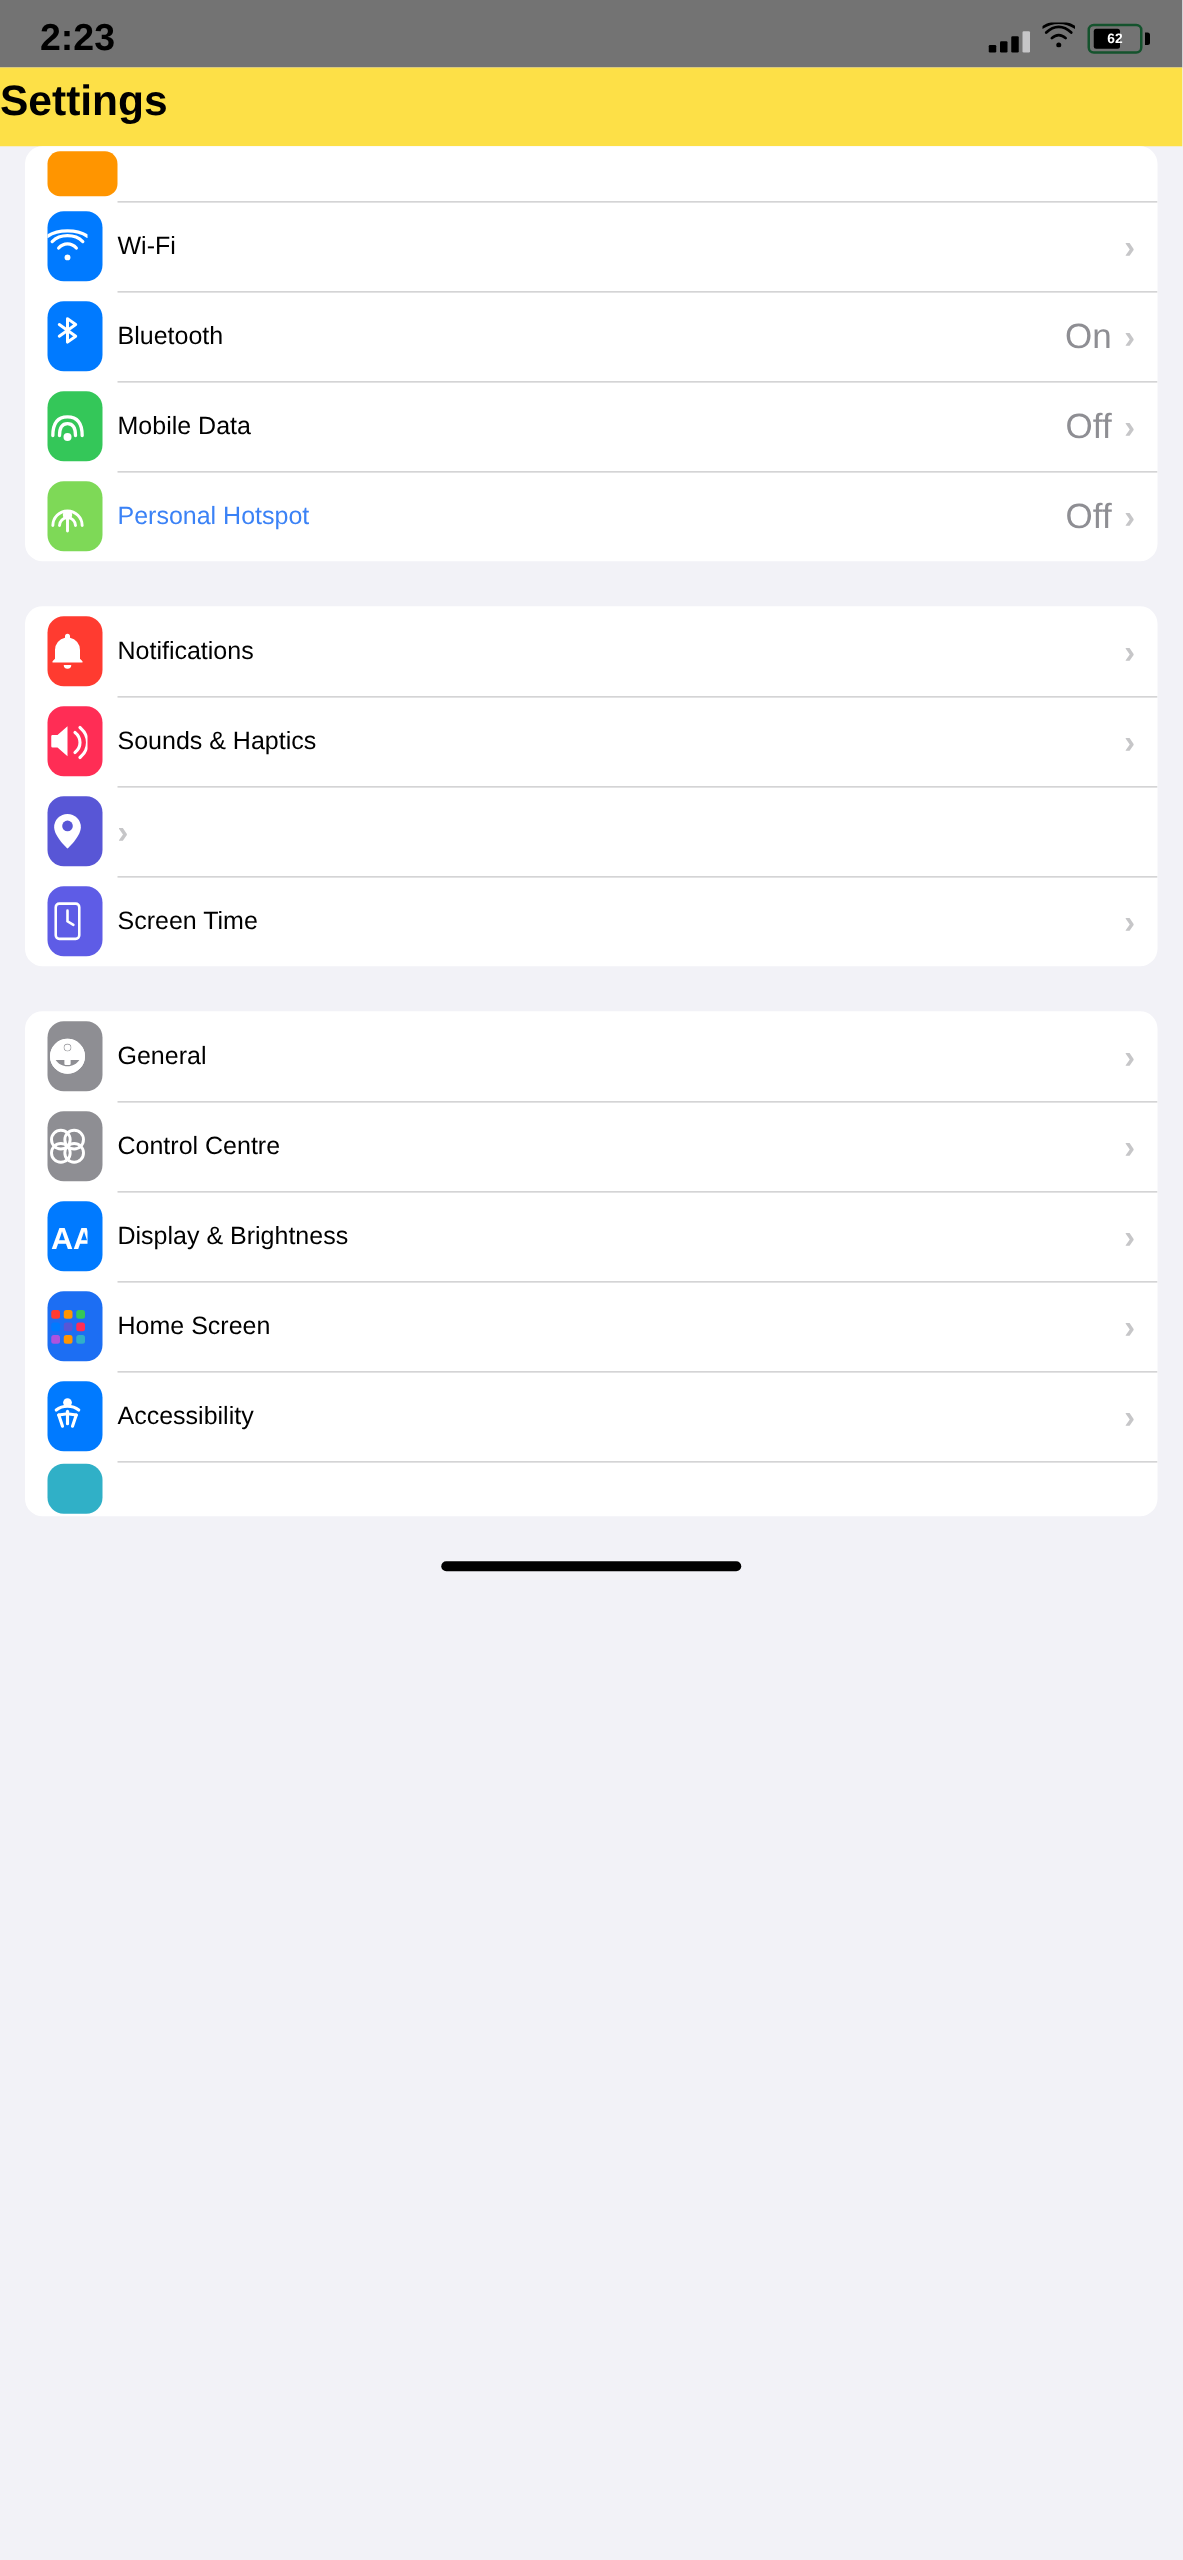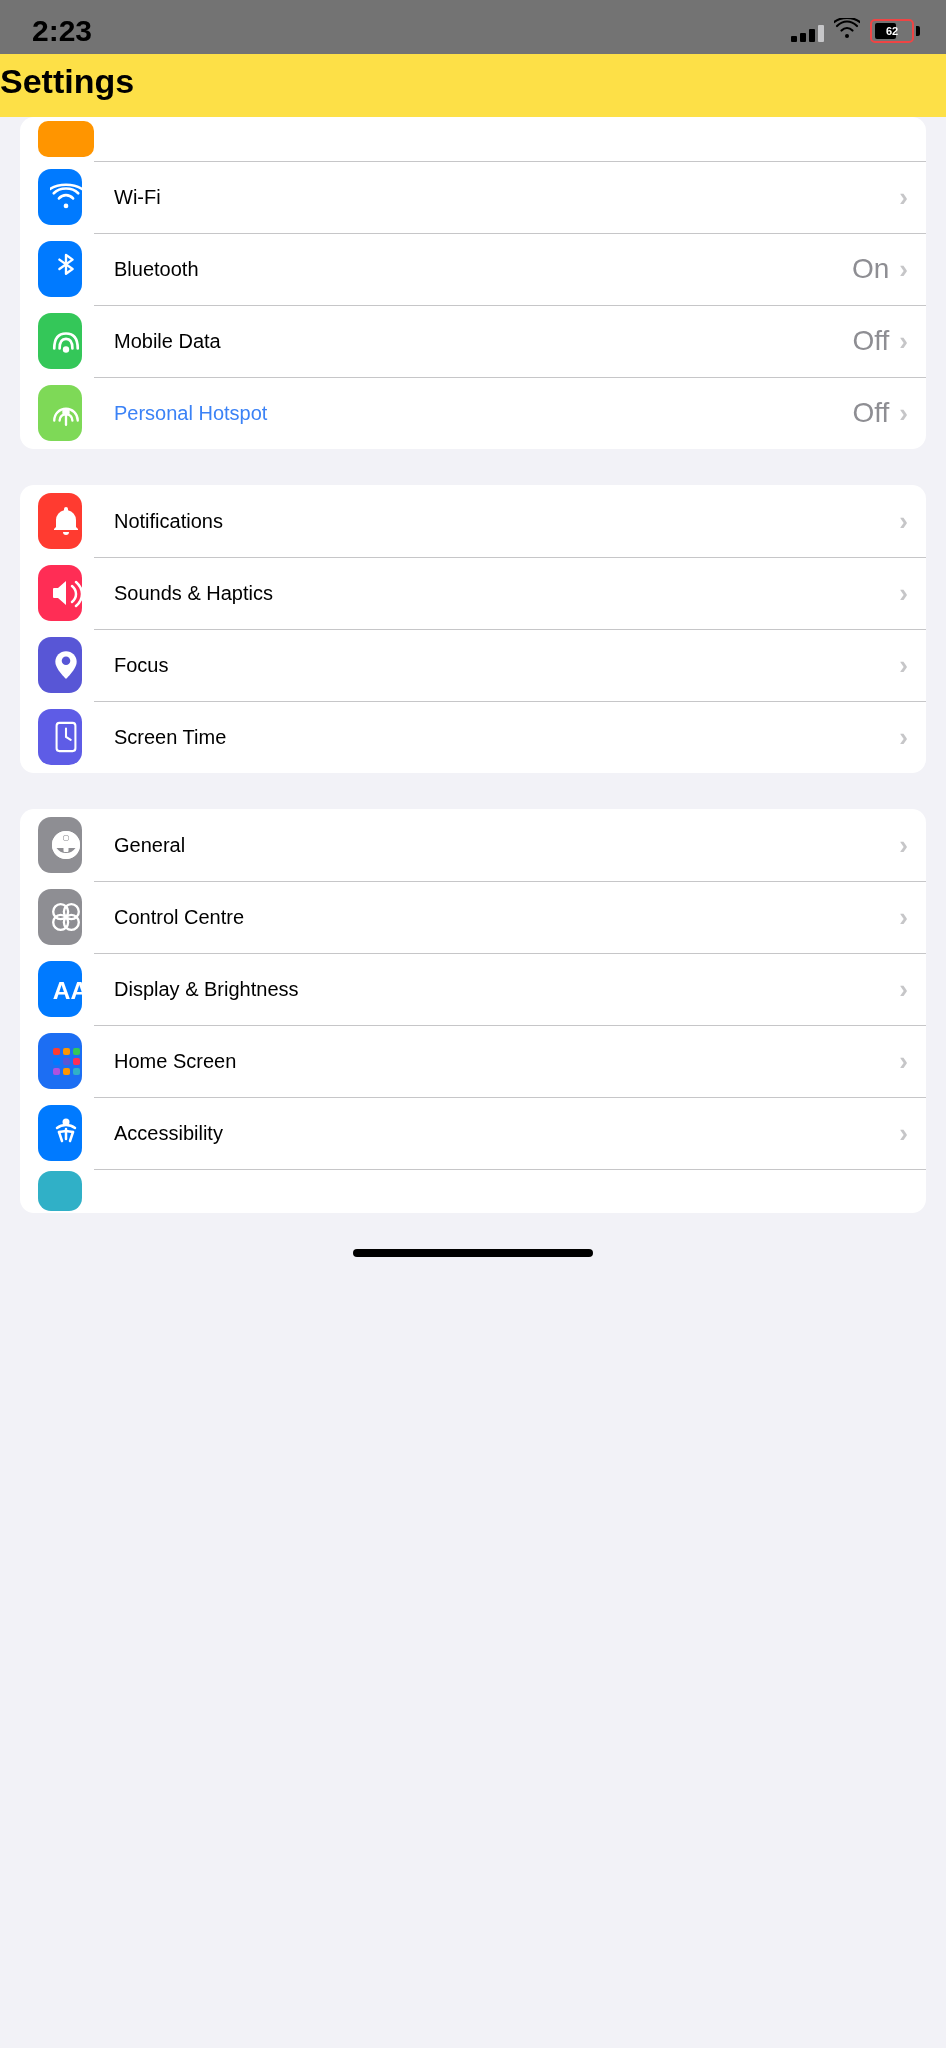"62" .battery-container { border: 2px solid #ef4444 -> 2px solid #14532d }
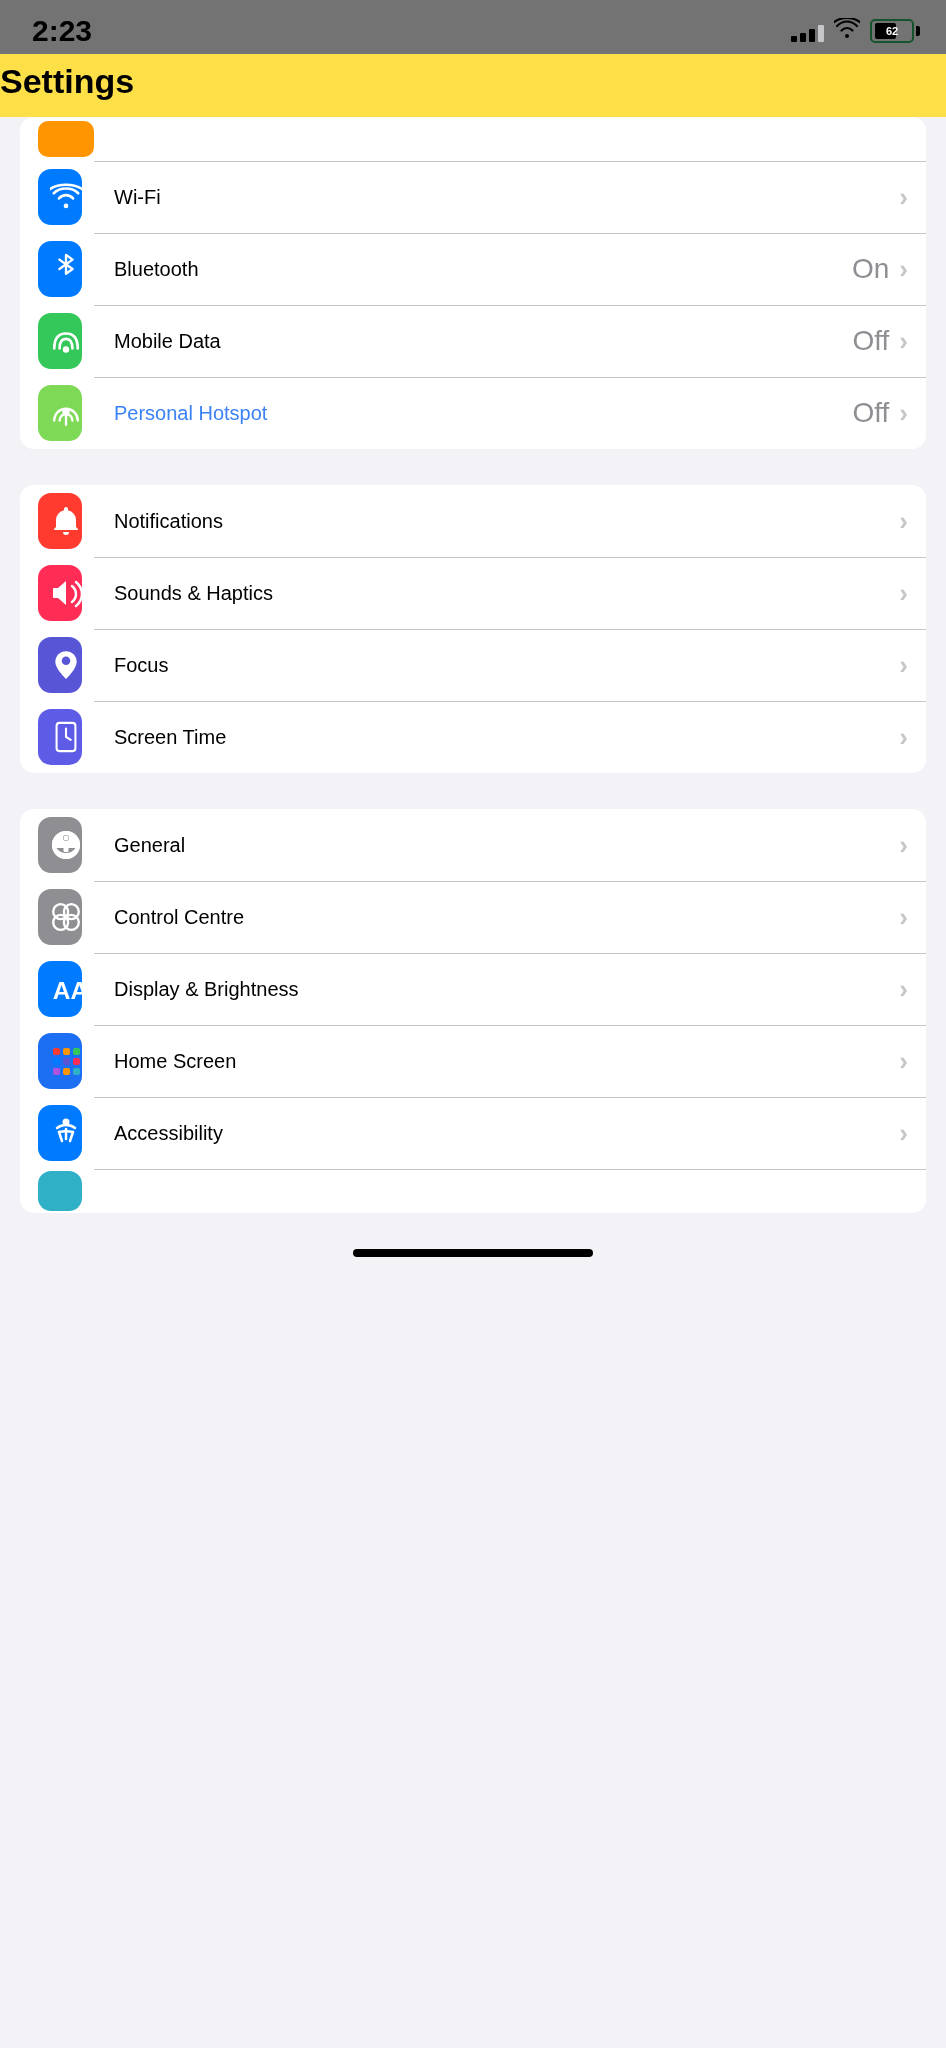"Focus" span.row-label { html: <span>Focus</span> -> none }
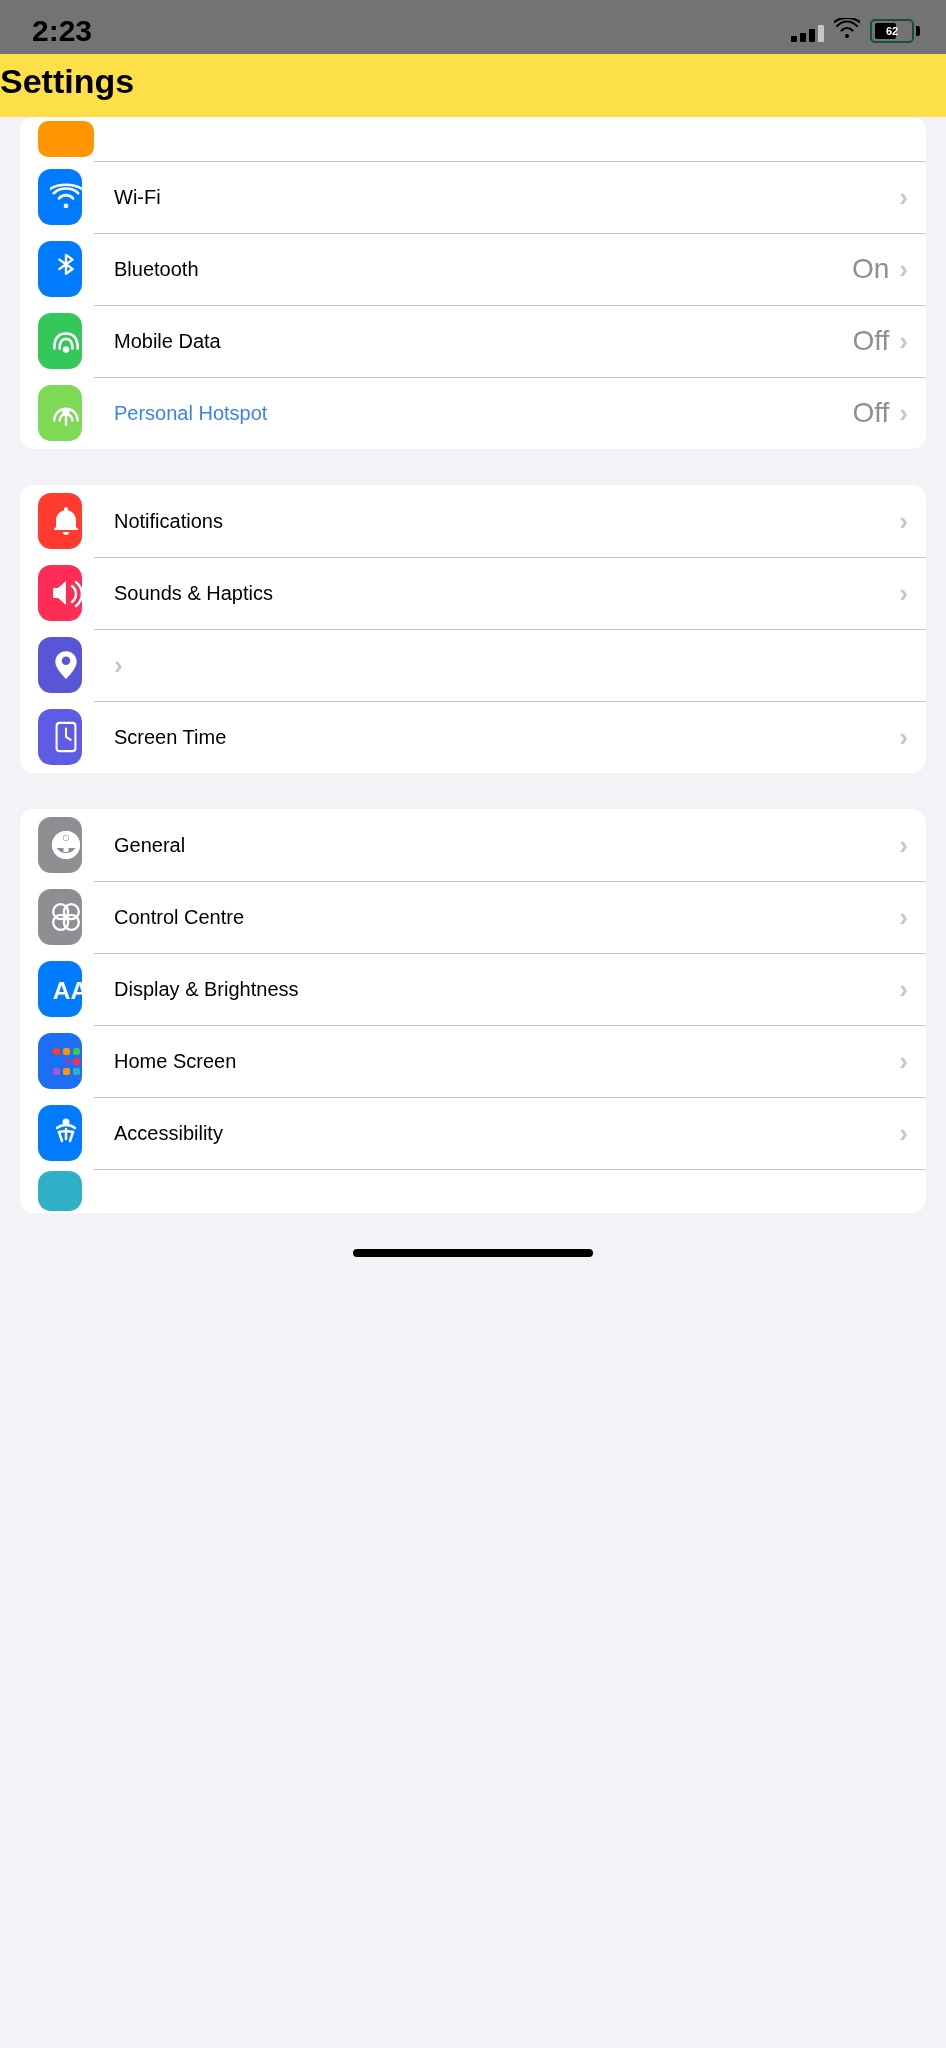"AA" .icon-wrapper { justify-content: flex-end -> flex-start; margin-right: 32px -> 12px }
